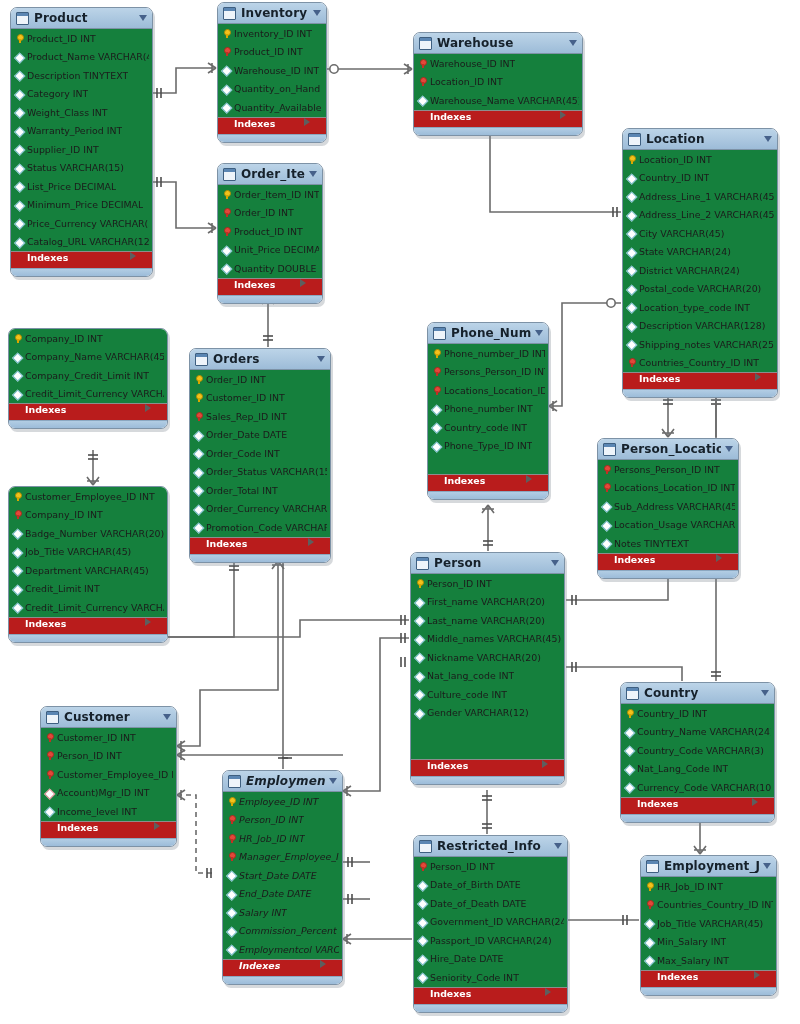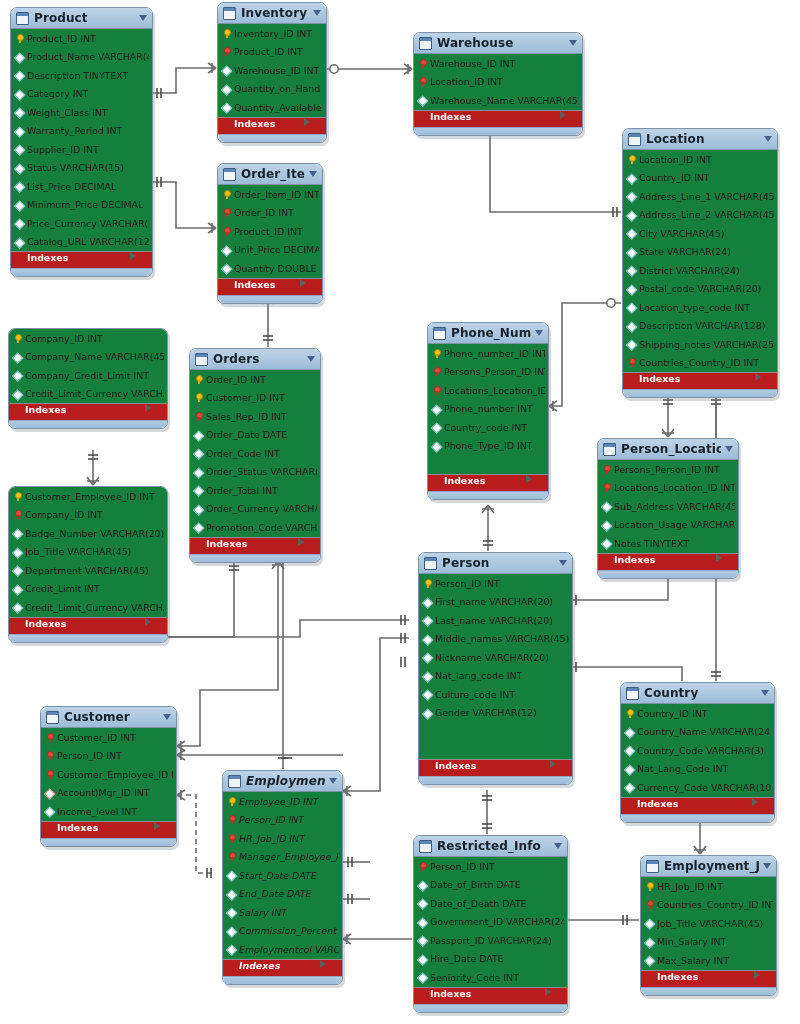"Orders" div.tbl { width: 132px -> 142px }
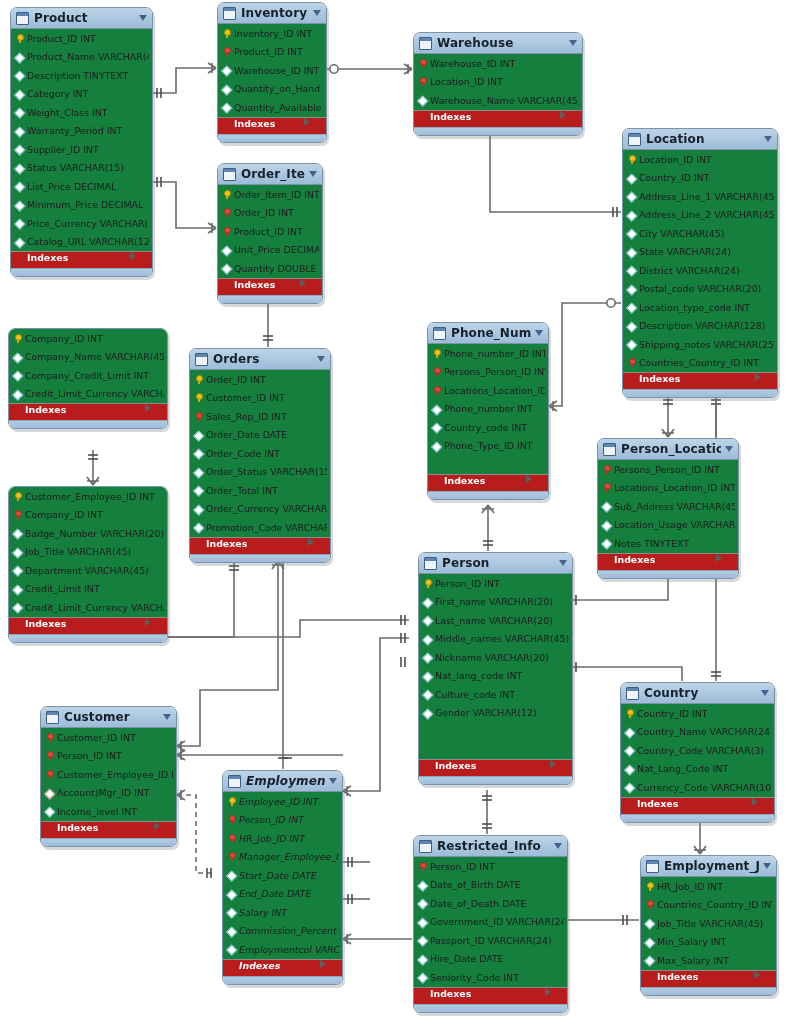"Person" div.tbl { margin-left: 8px -> none }
